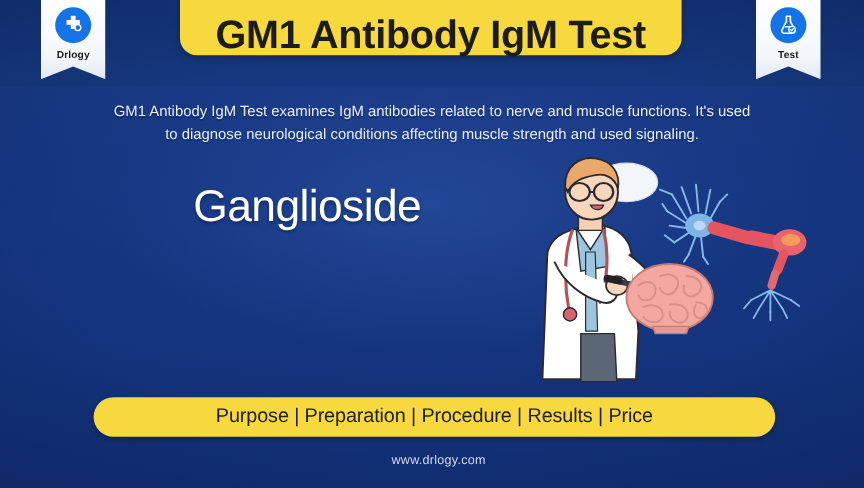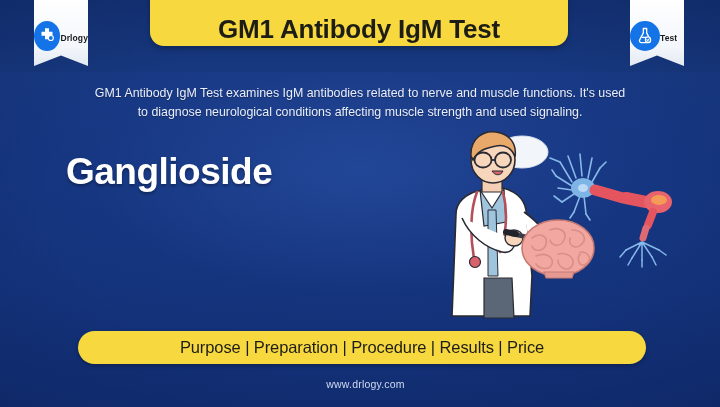"Drlogy" .ribbon { flex-direction: row -> column }
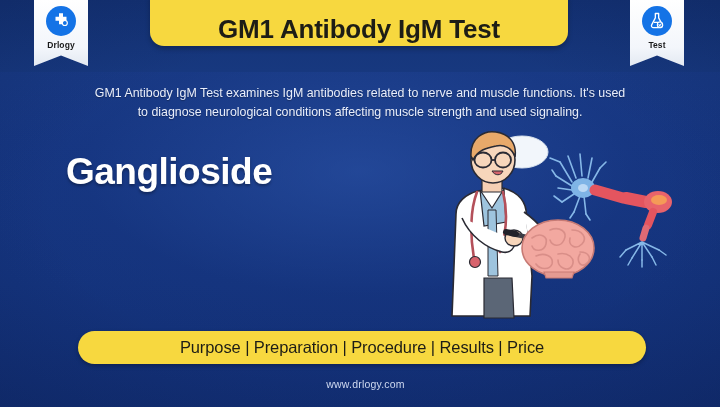"GM1 Antibody IgM Test" .title-pill .title-text { font-size: 26px -> 33px }
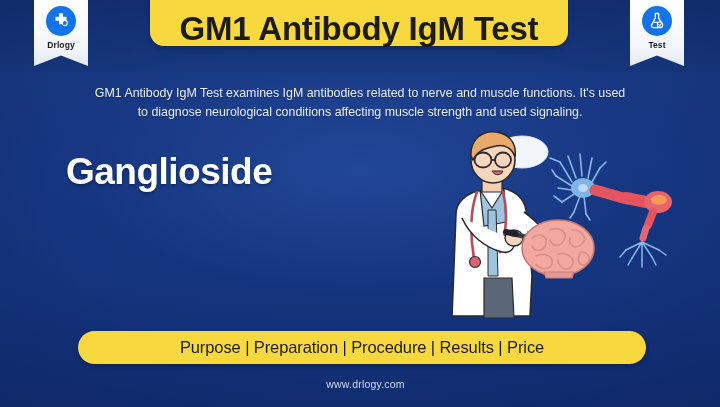"Ganglioside" .headline .line { font-weight: bold -> normal; text-align: none -> center }
